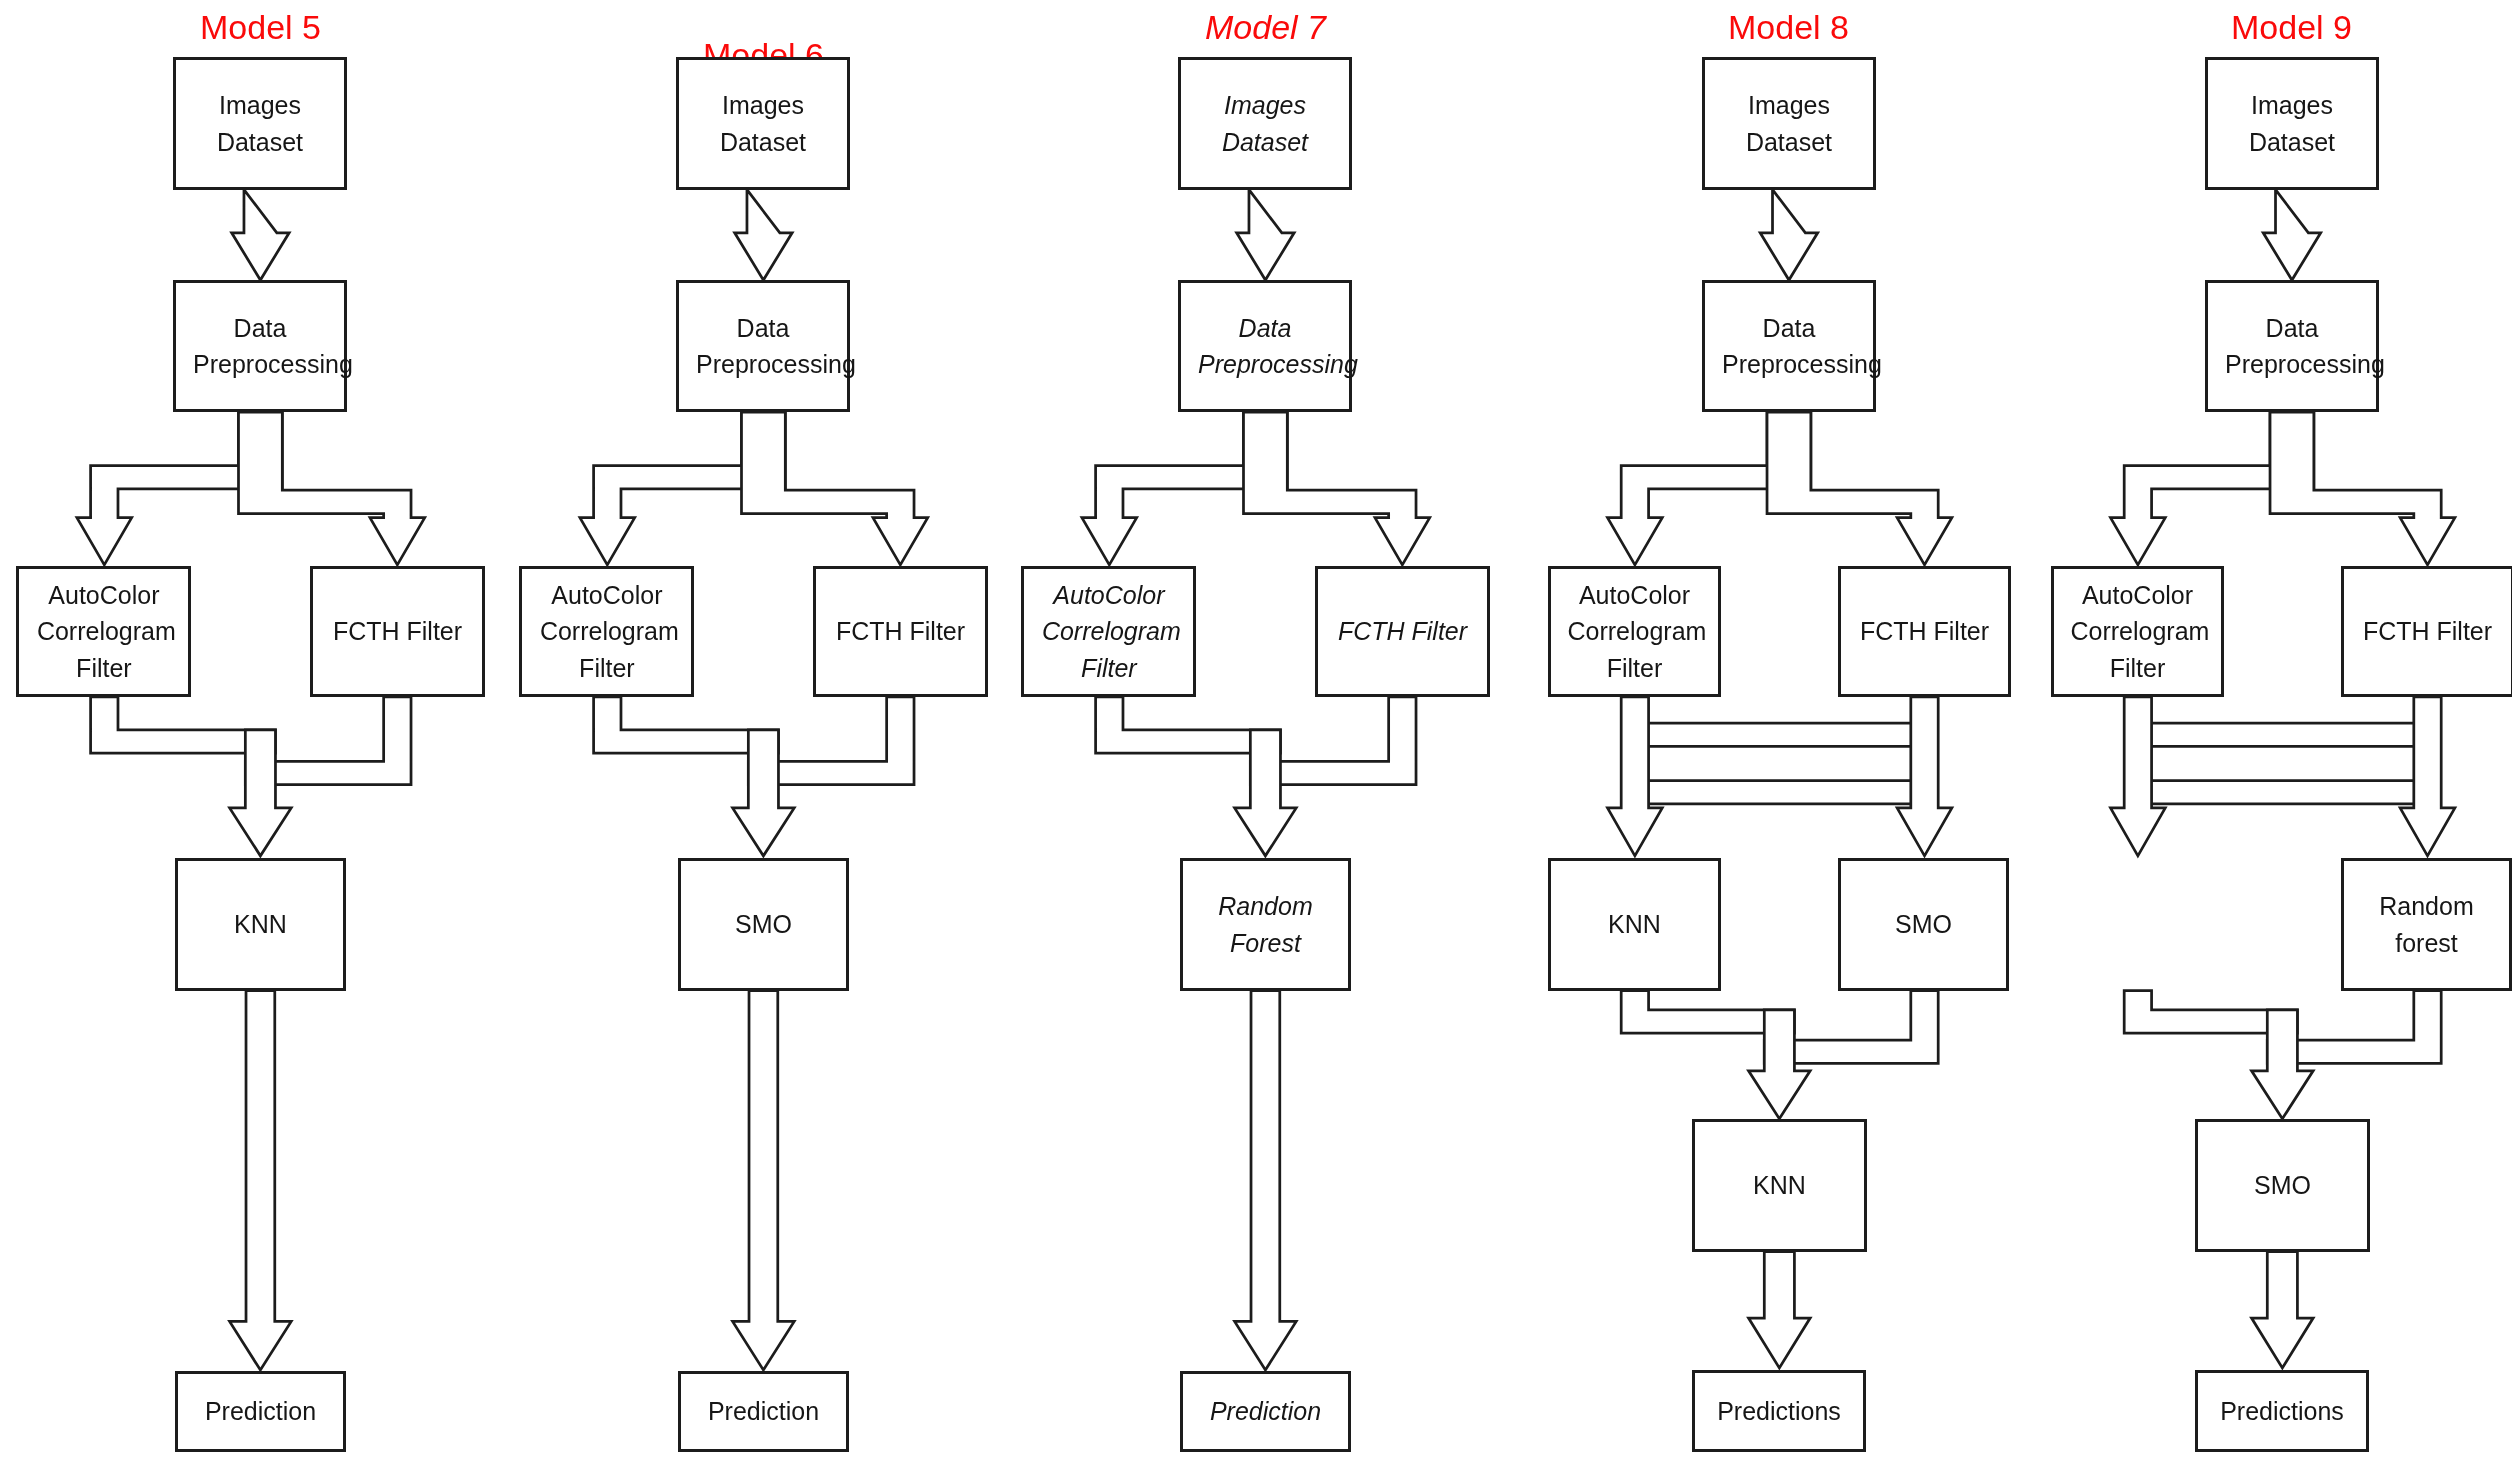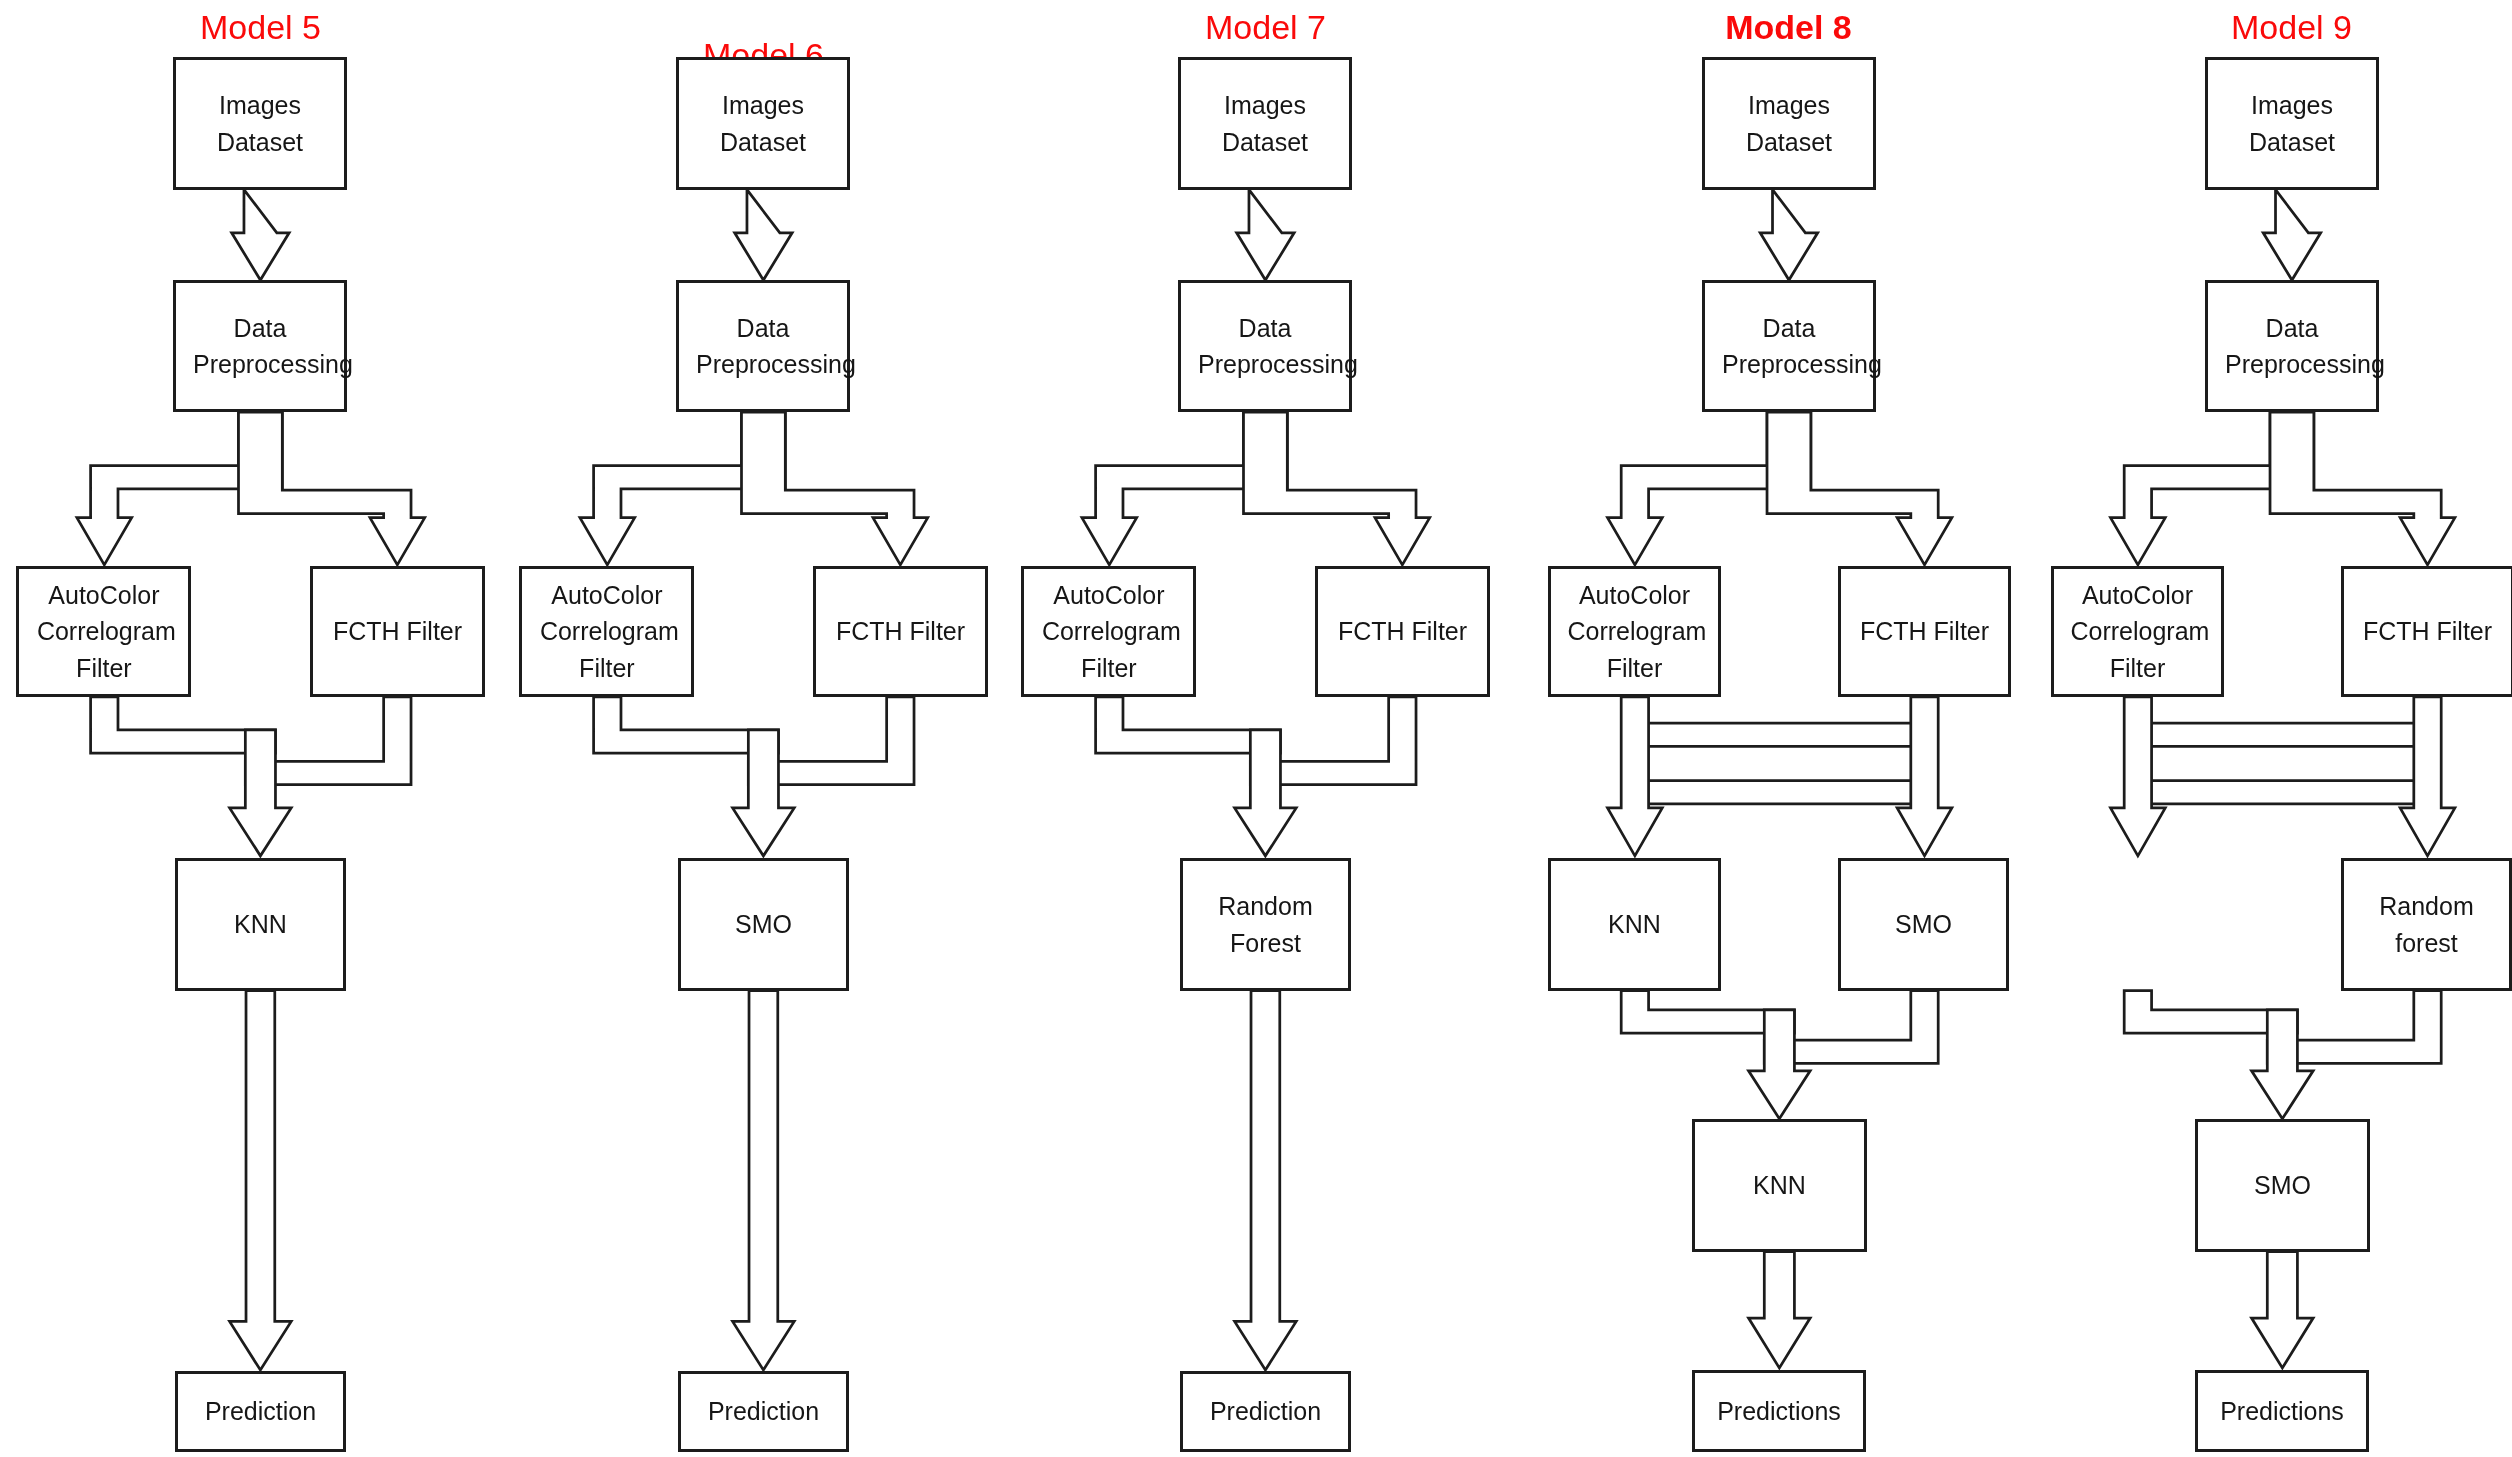"Model 7" div.col { font-style: none -> italic }
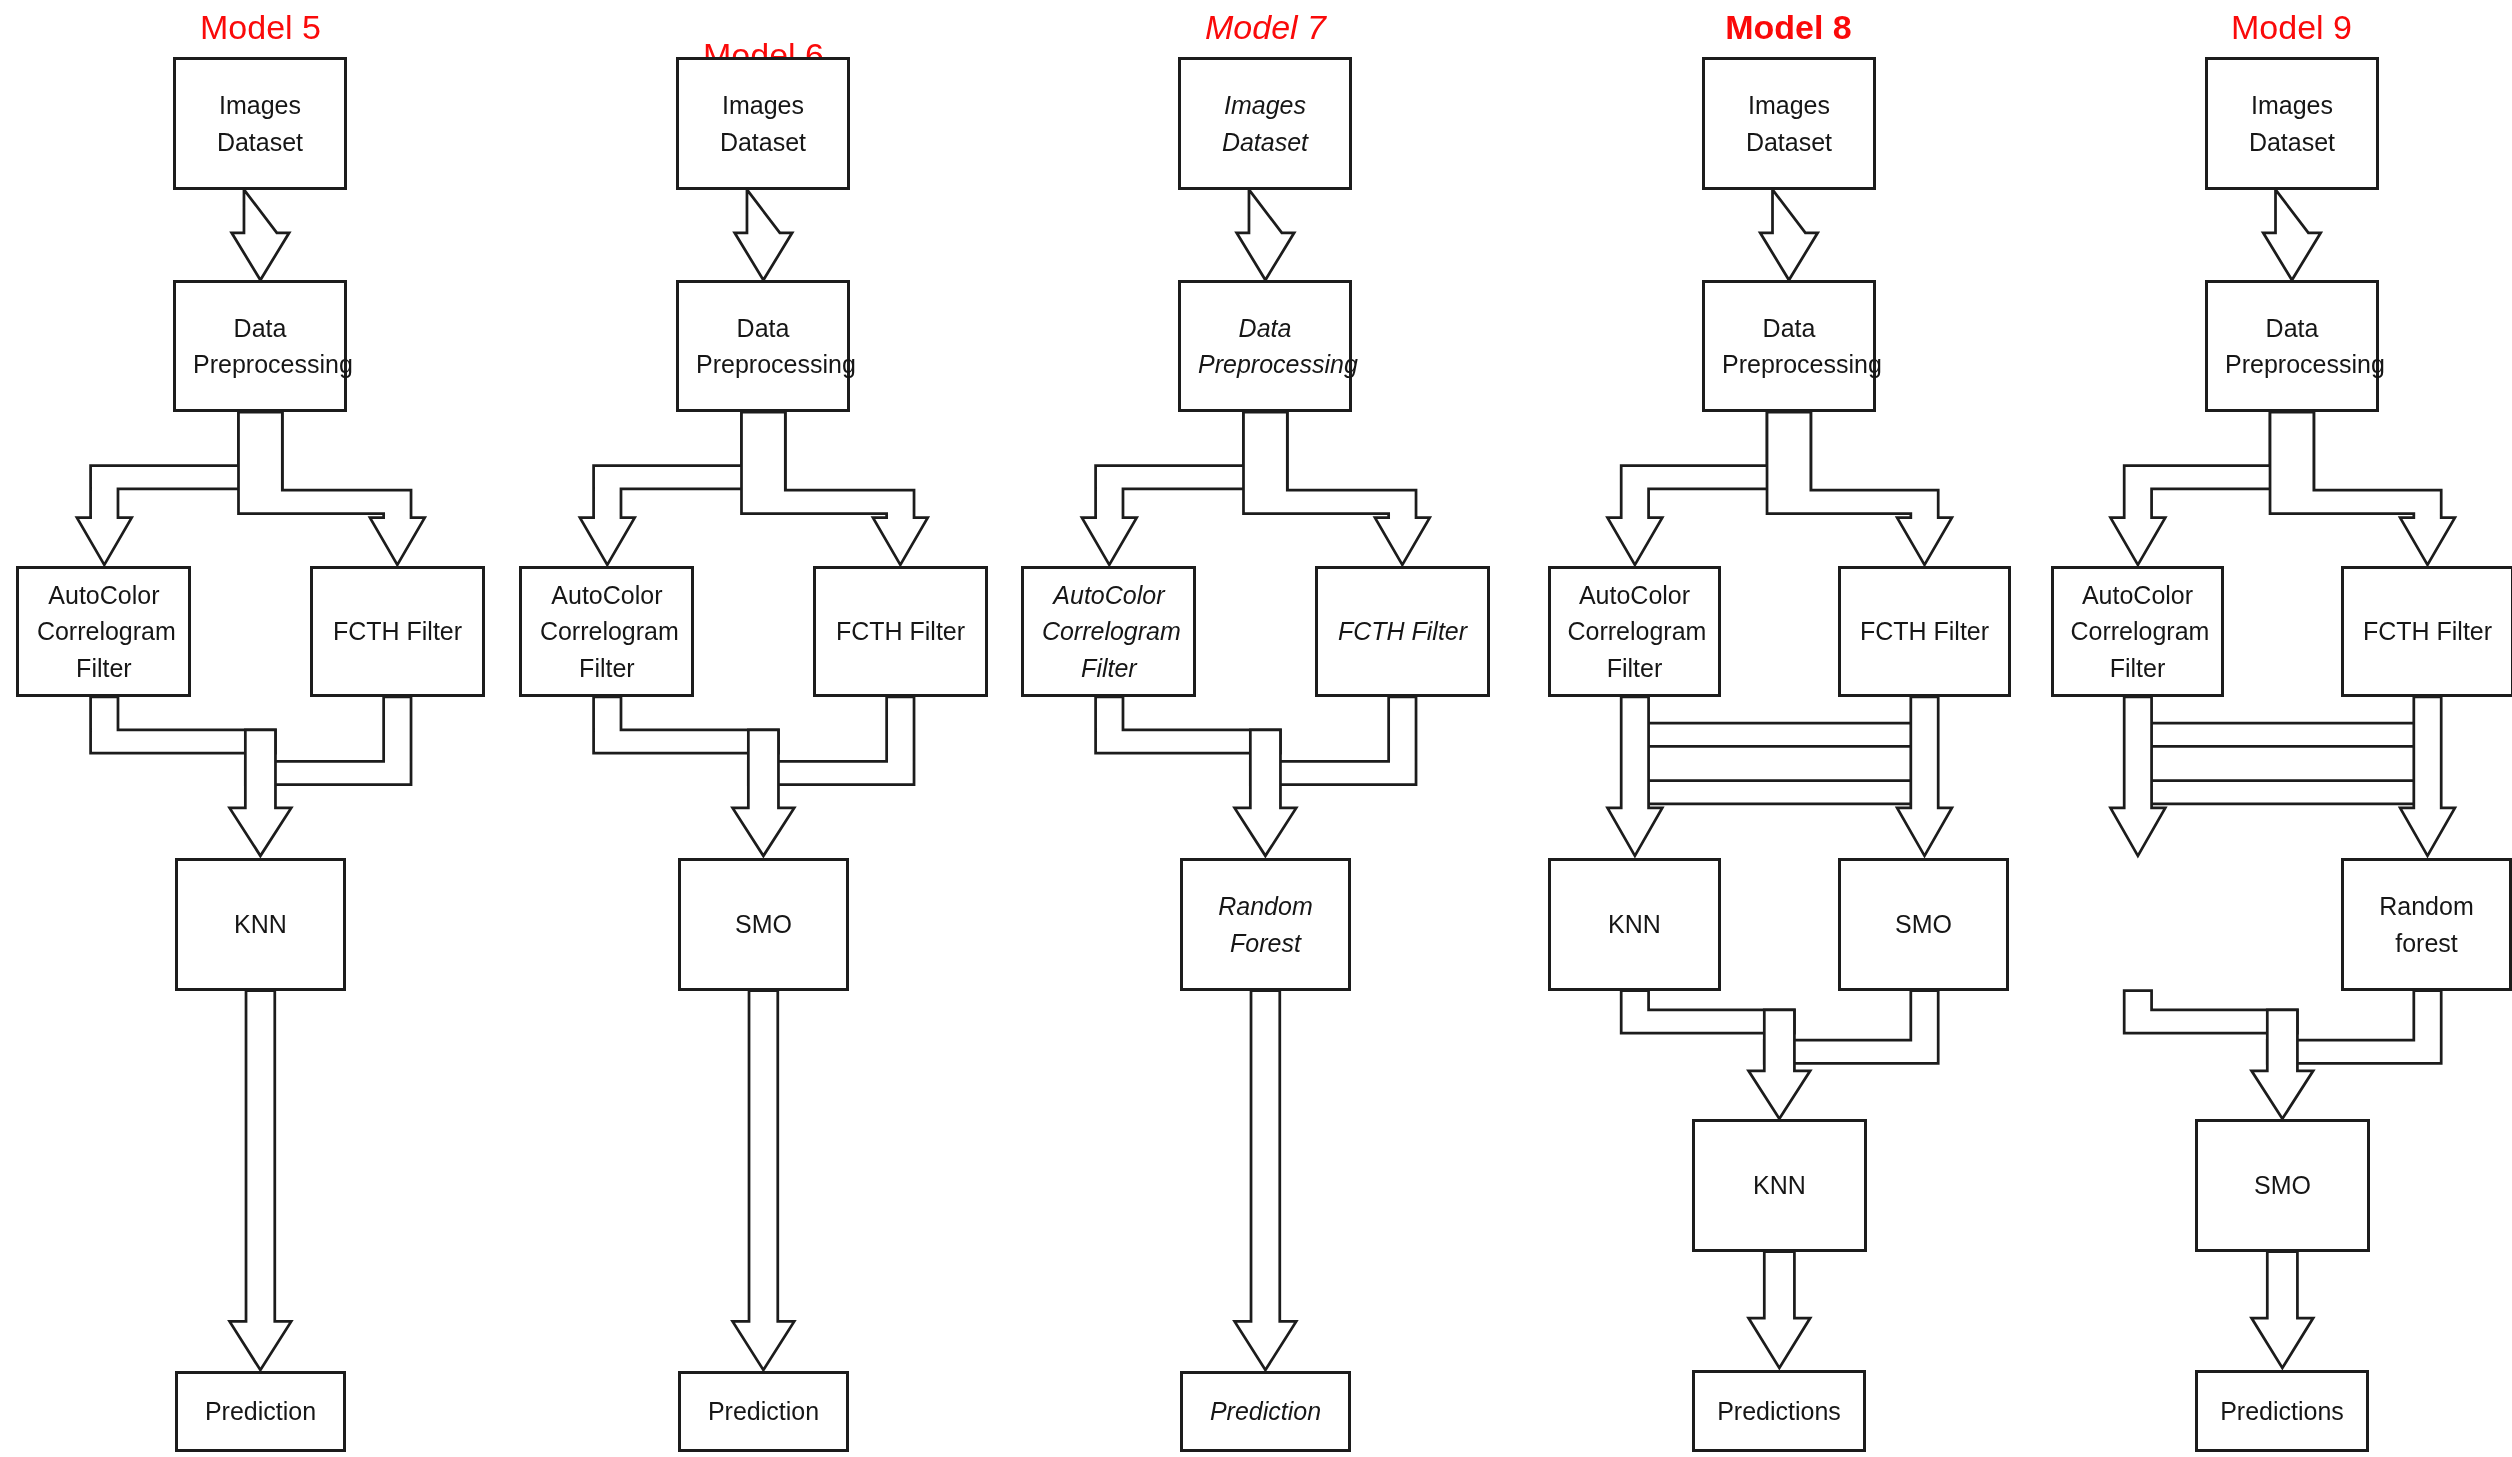"Model 8" div.model-title { font-weight: bold -> none }
